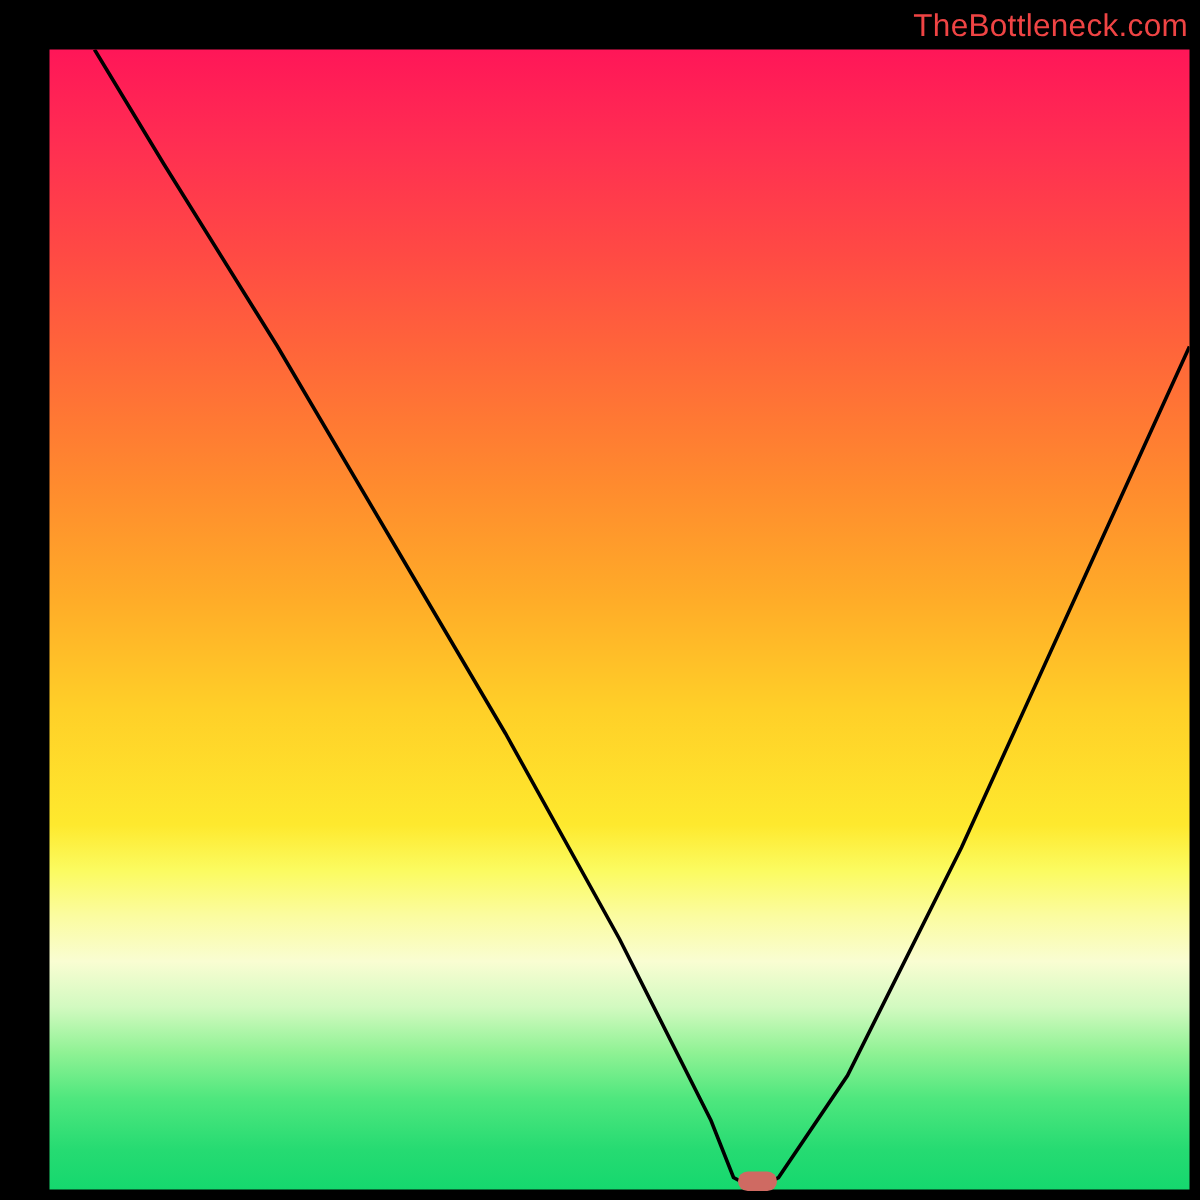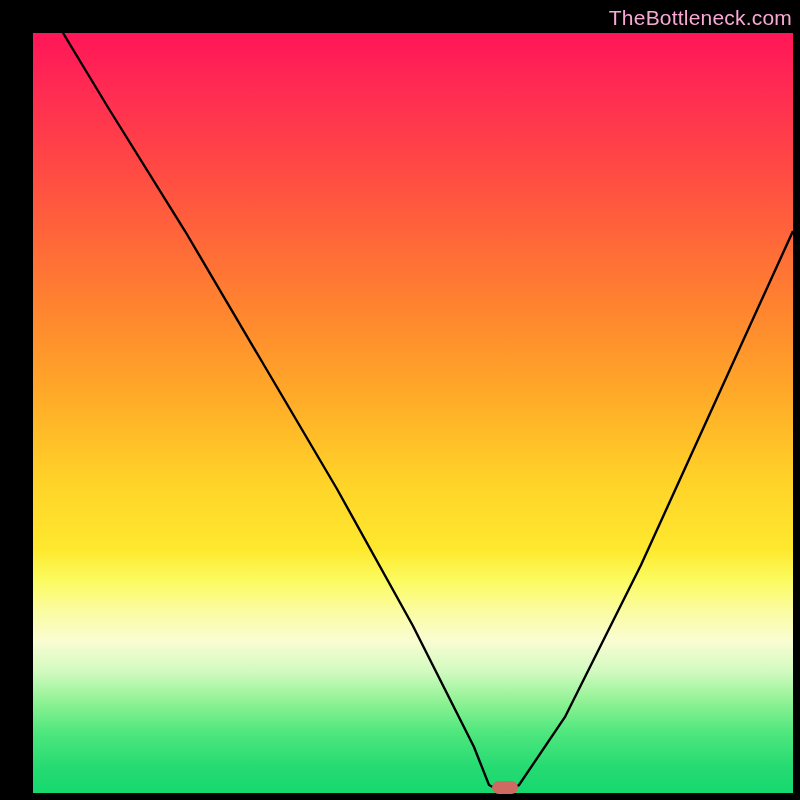"TheBottleneck.com" .watermark { color: #f9a8d4 -> #ef4444 }
